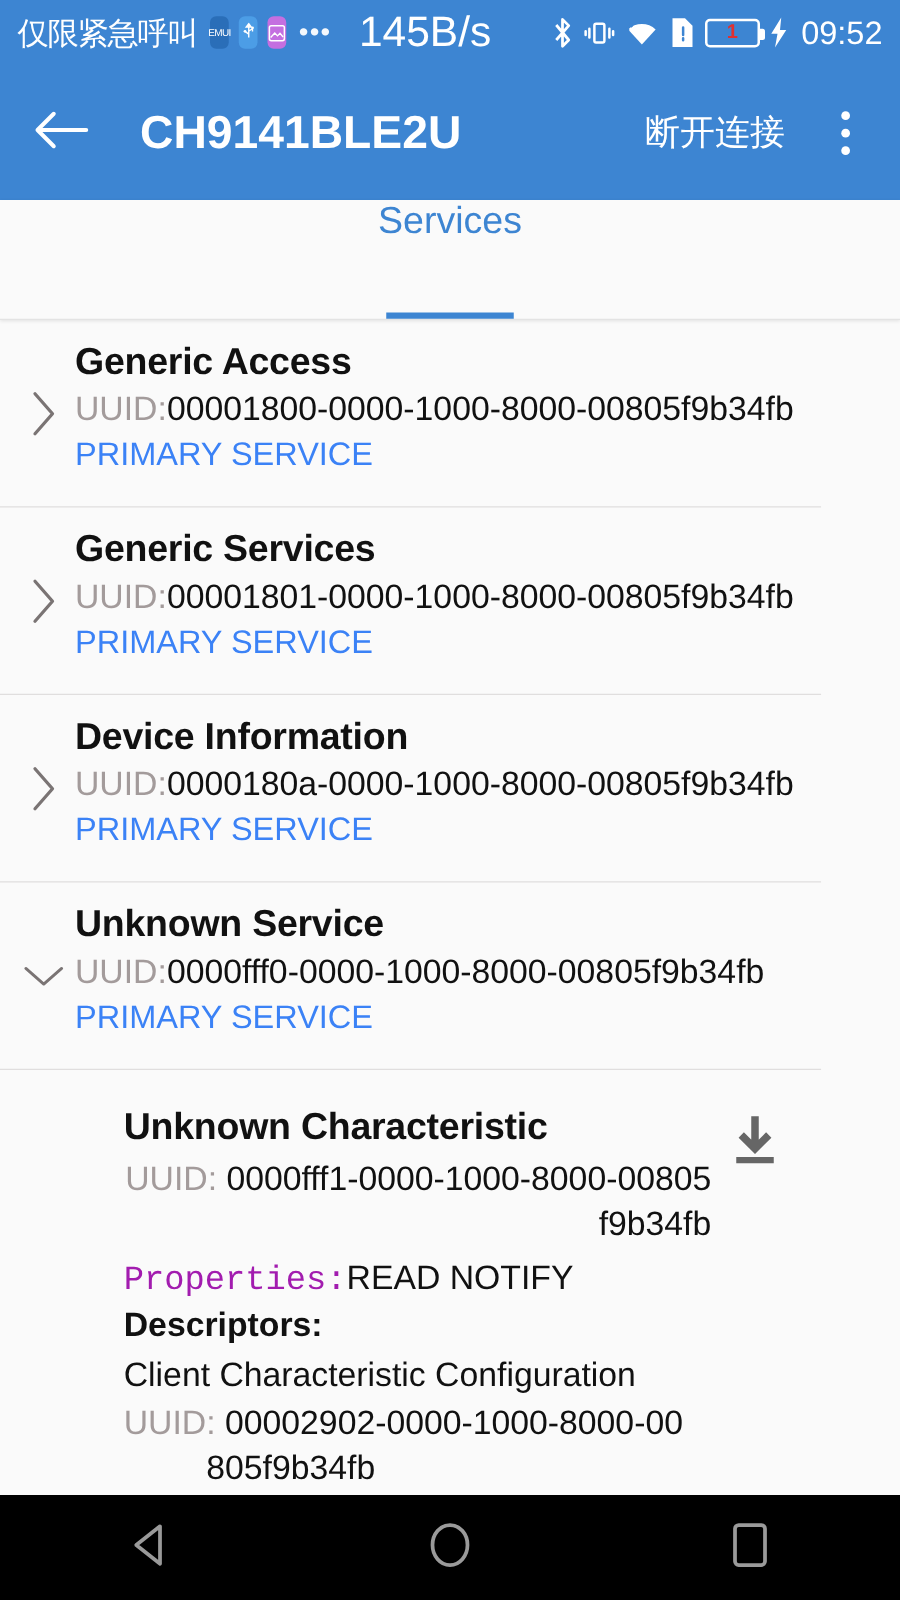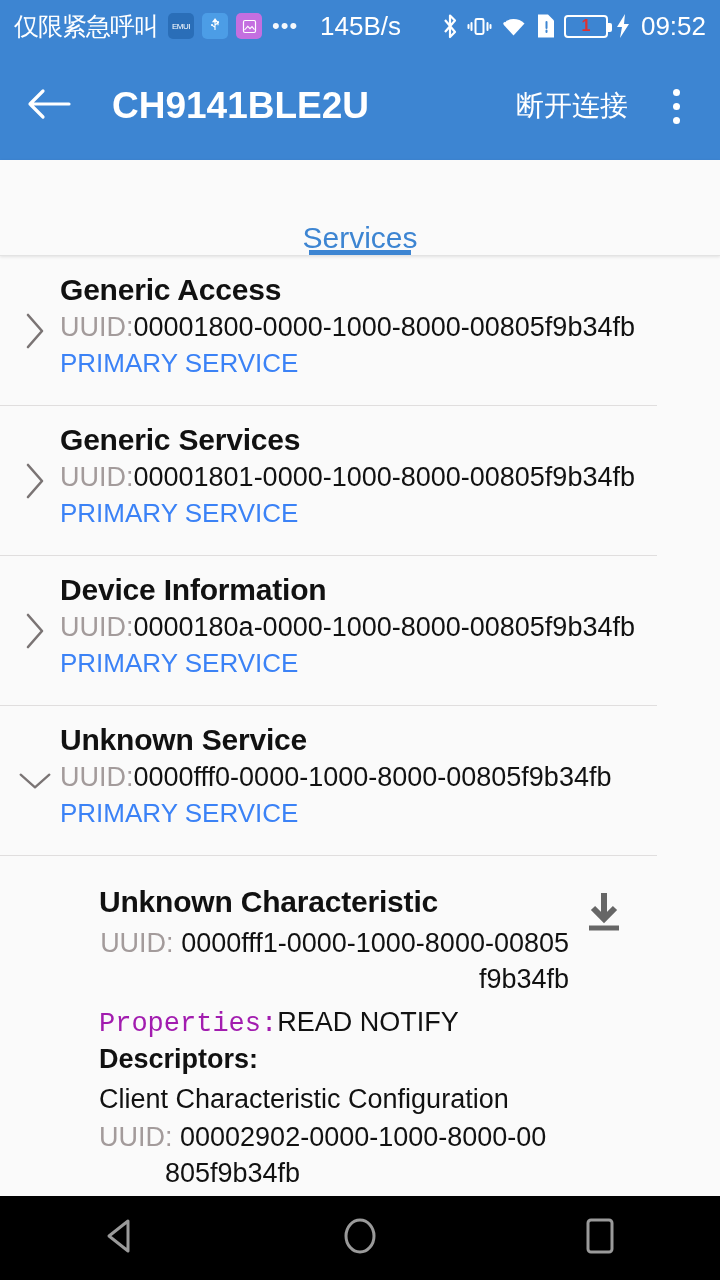"EMUI" .sb-chip { width: 26px -> 15px }
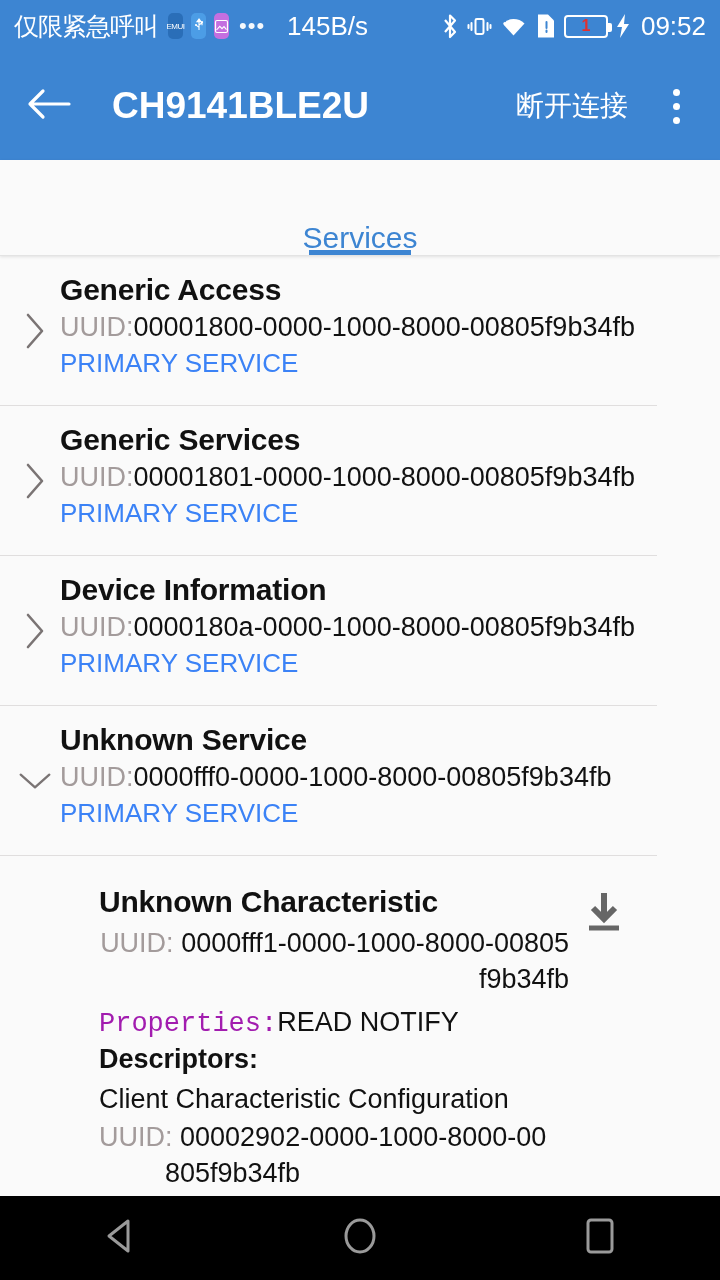"145B/s" .sb-rate { font-size: 26px -> 34px }
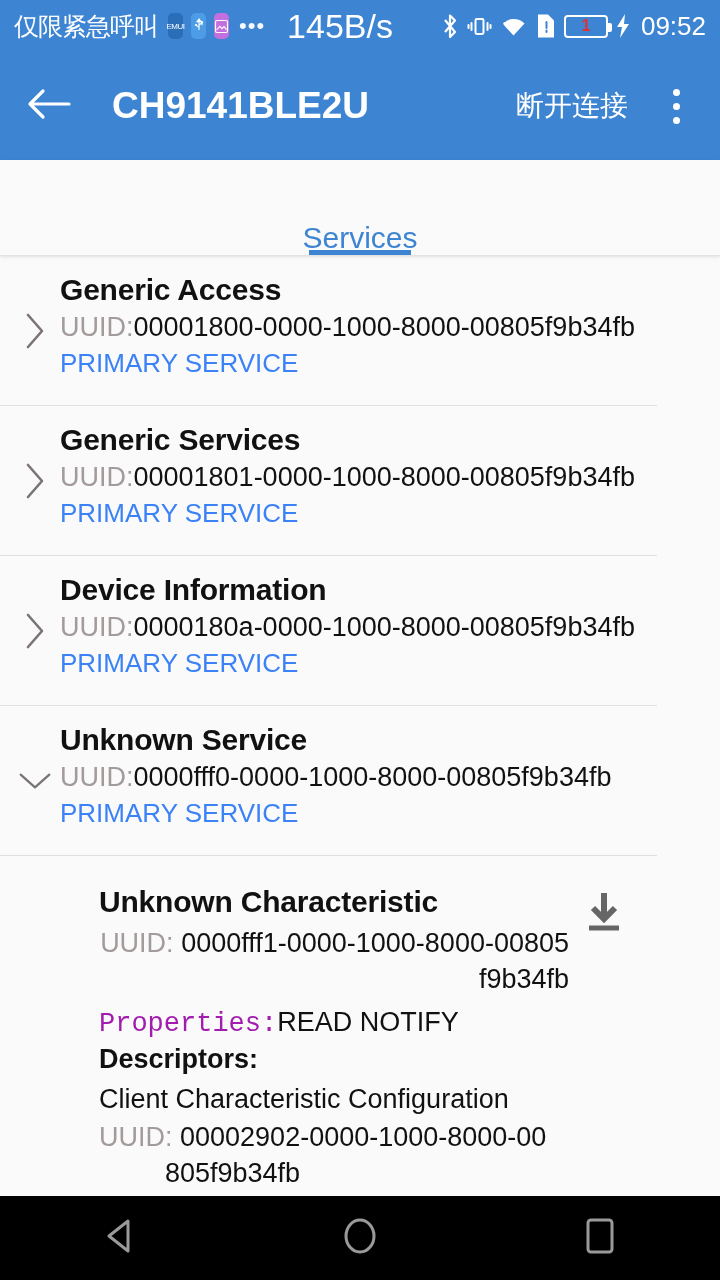"Services" .tab { align-items: flex-end -> flex-start }
